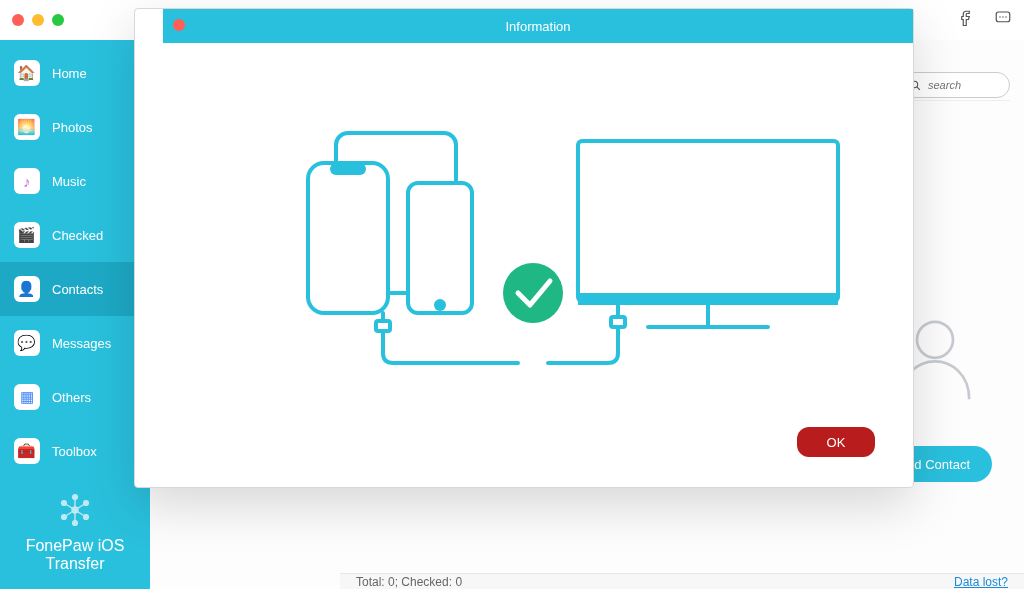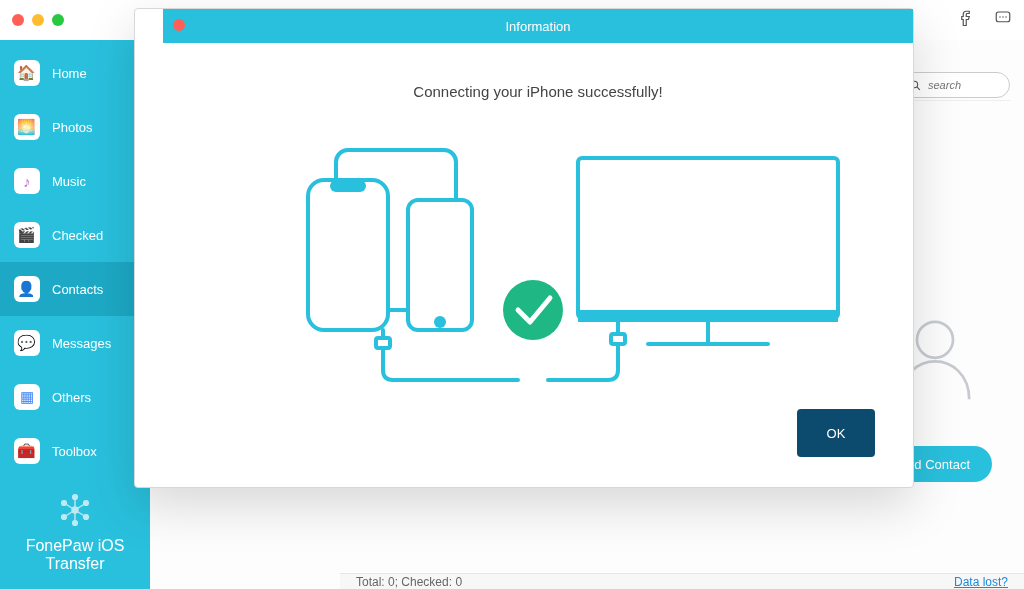"Connecting your iPhone successfully!" div.modal-msg { html: <div>Connecting your iPhone successfully!</div> -> none }
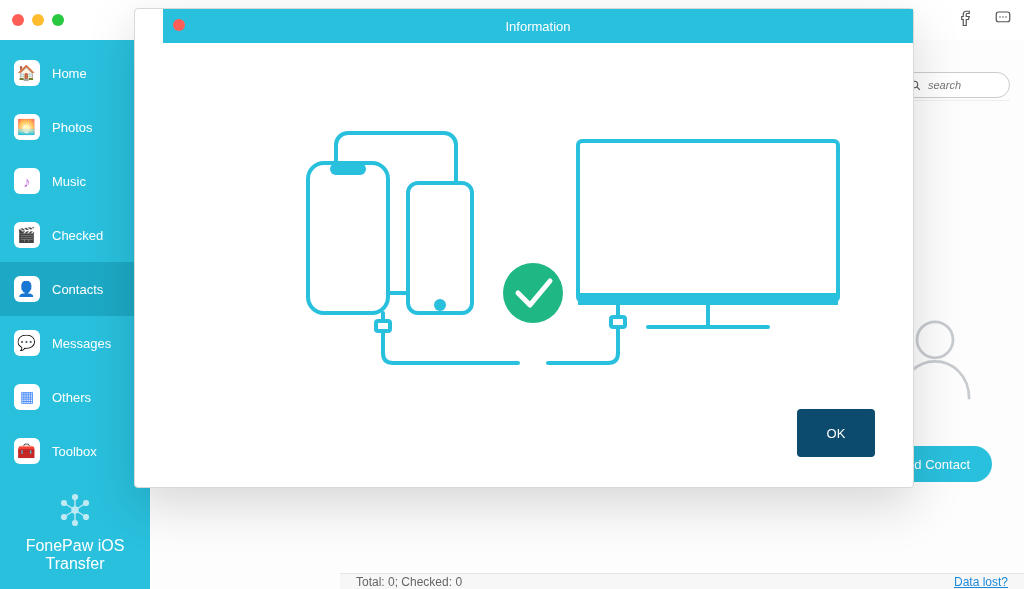"OK" .ok-btn { background: #0c4a6e -> #b91c1c; border-radius: 4px -> 12px; height: 48px -> 30px }
